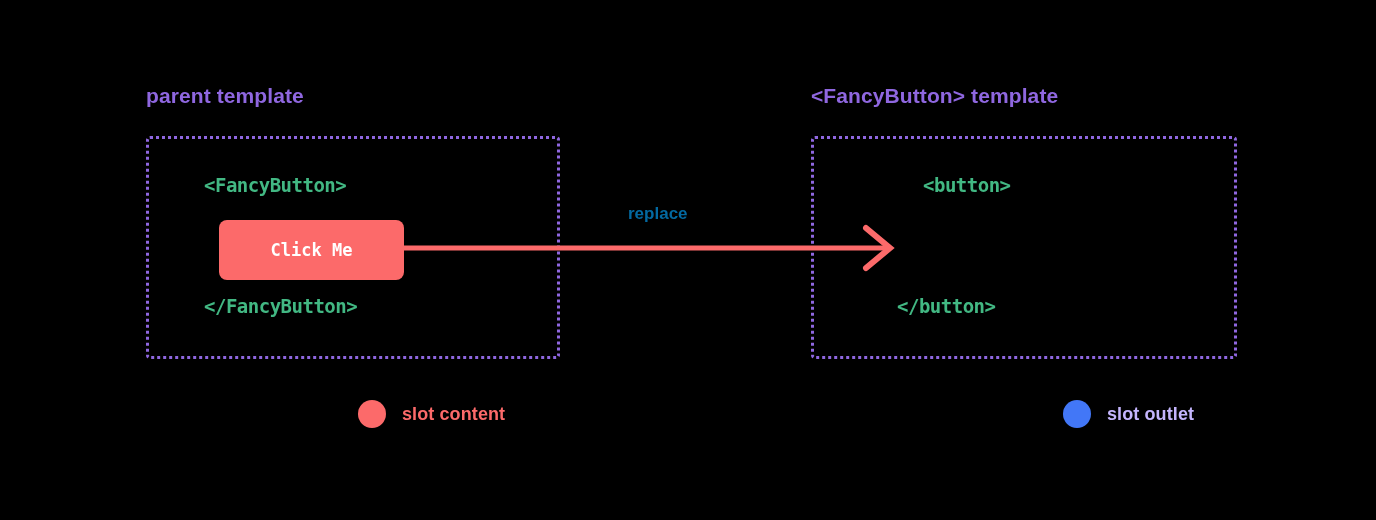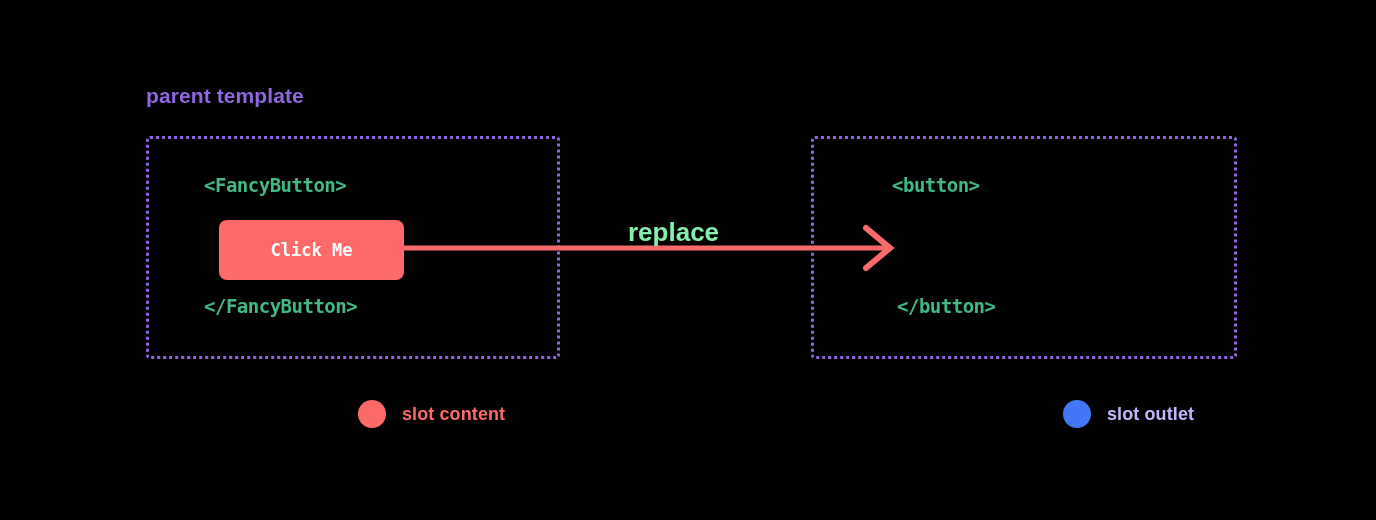"<FancyButton> template" div.panel-label { html: none -> <div>&lt;FancyButton&gt; template</div> }
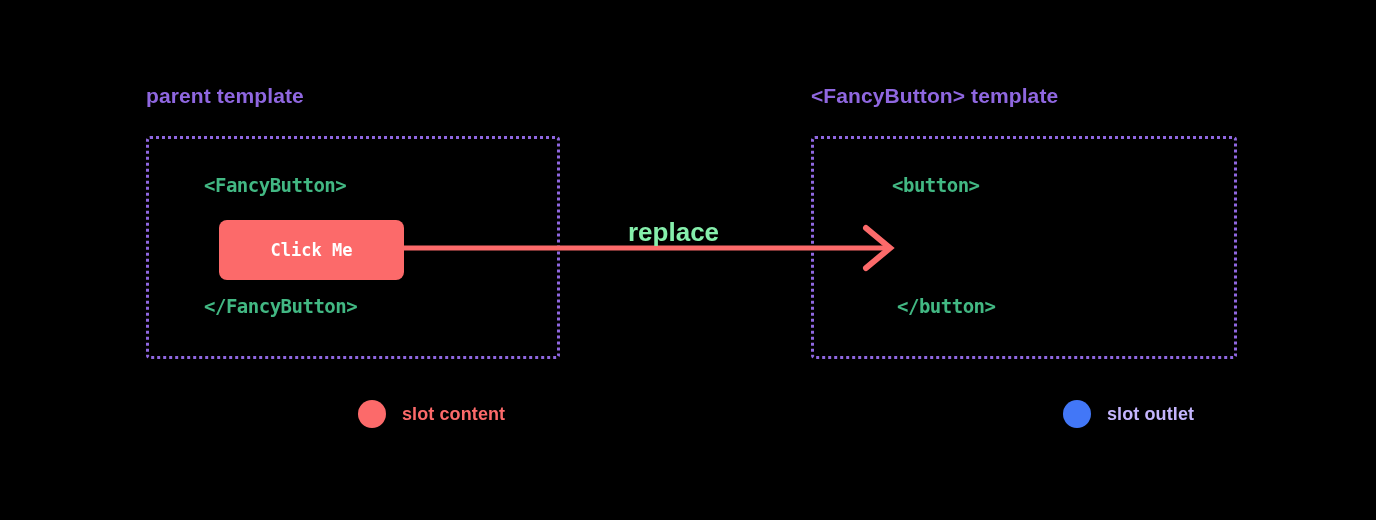"<button>" #tag-open-button { left: 892px -> 923px }
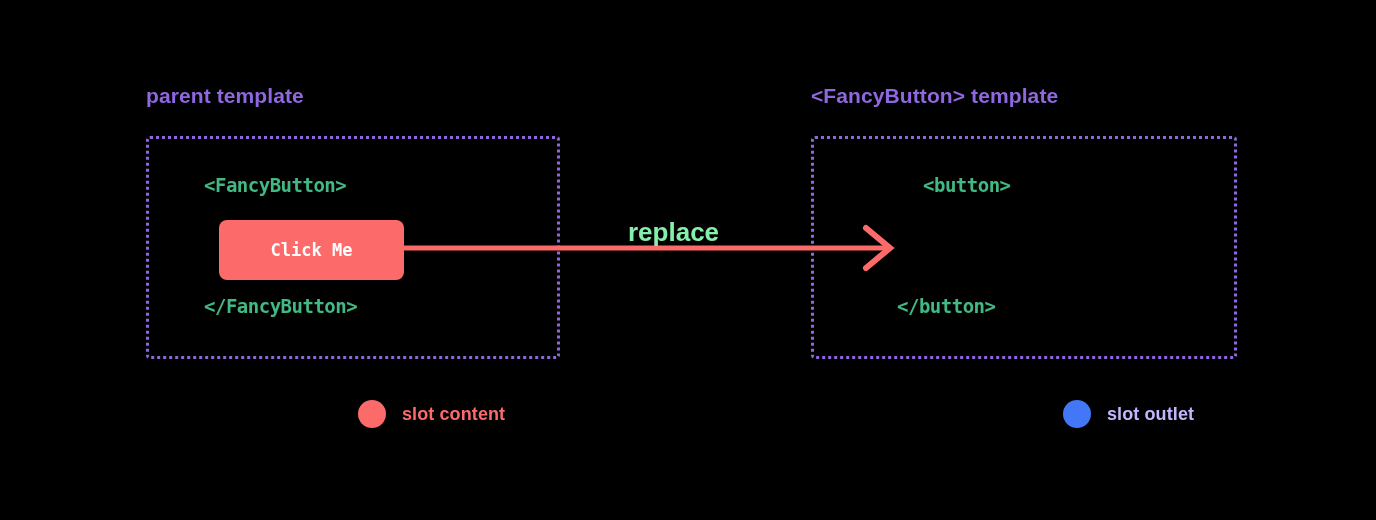"replace" #arrow-label { color: #86efac -> #0369a1; font-size: 26px -> 17px; margin-top: 13px -> none }
